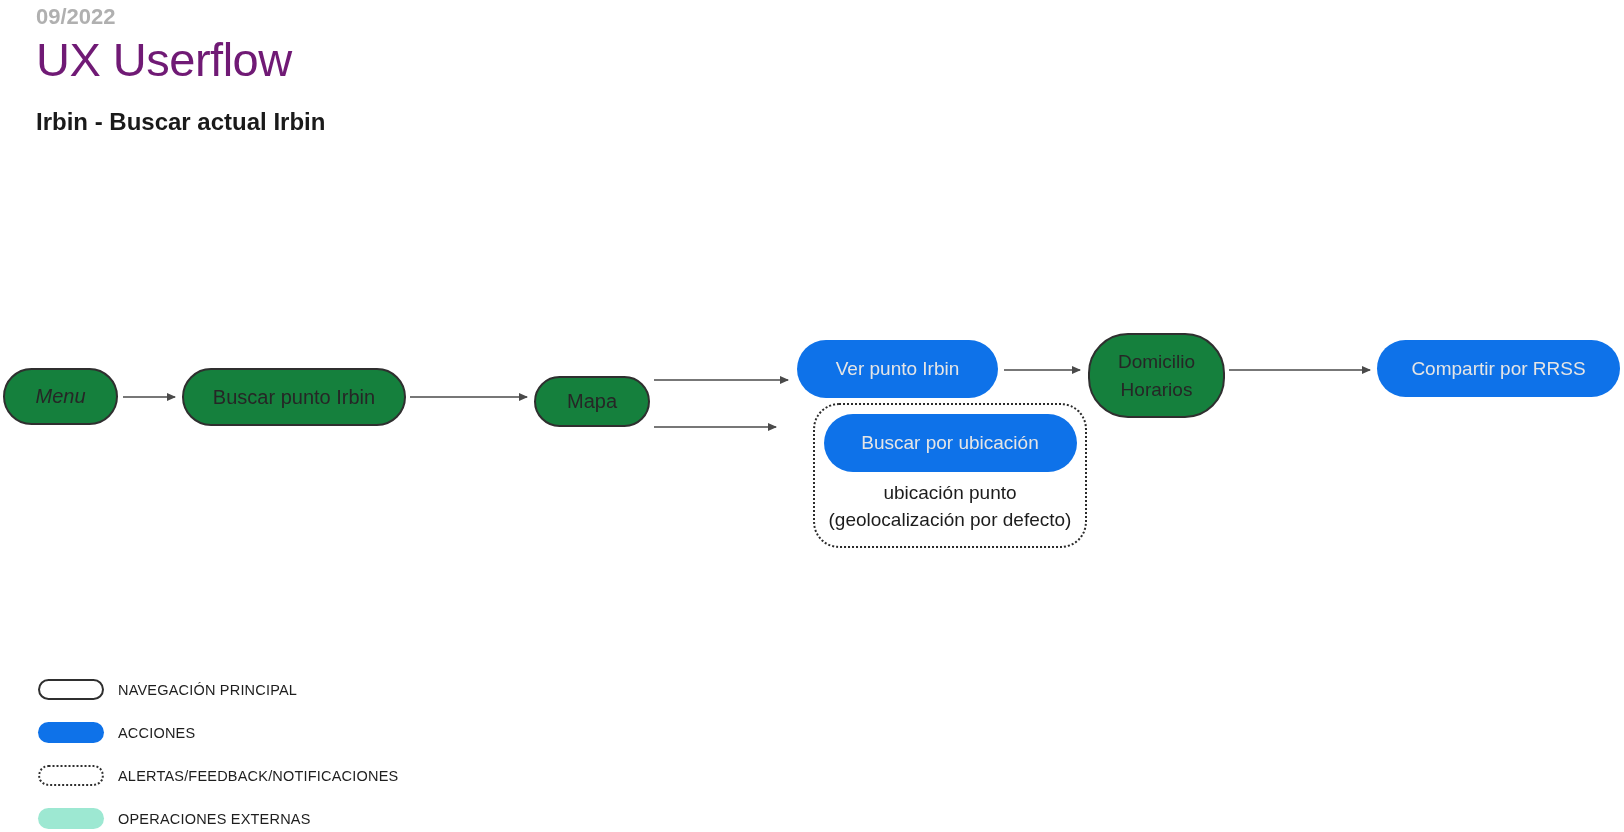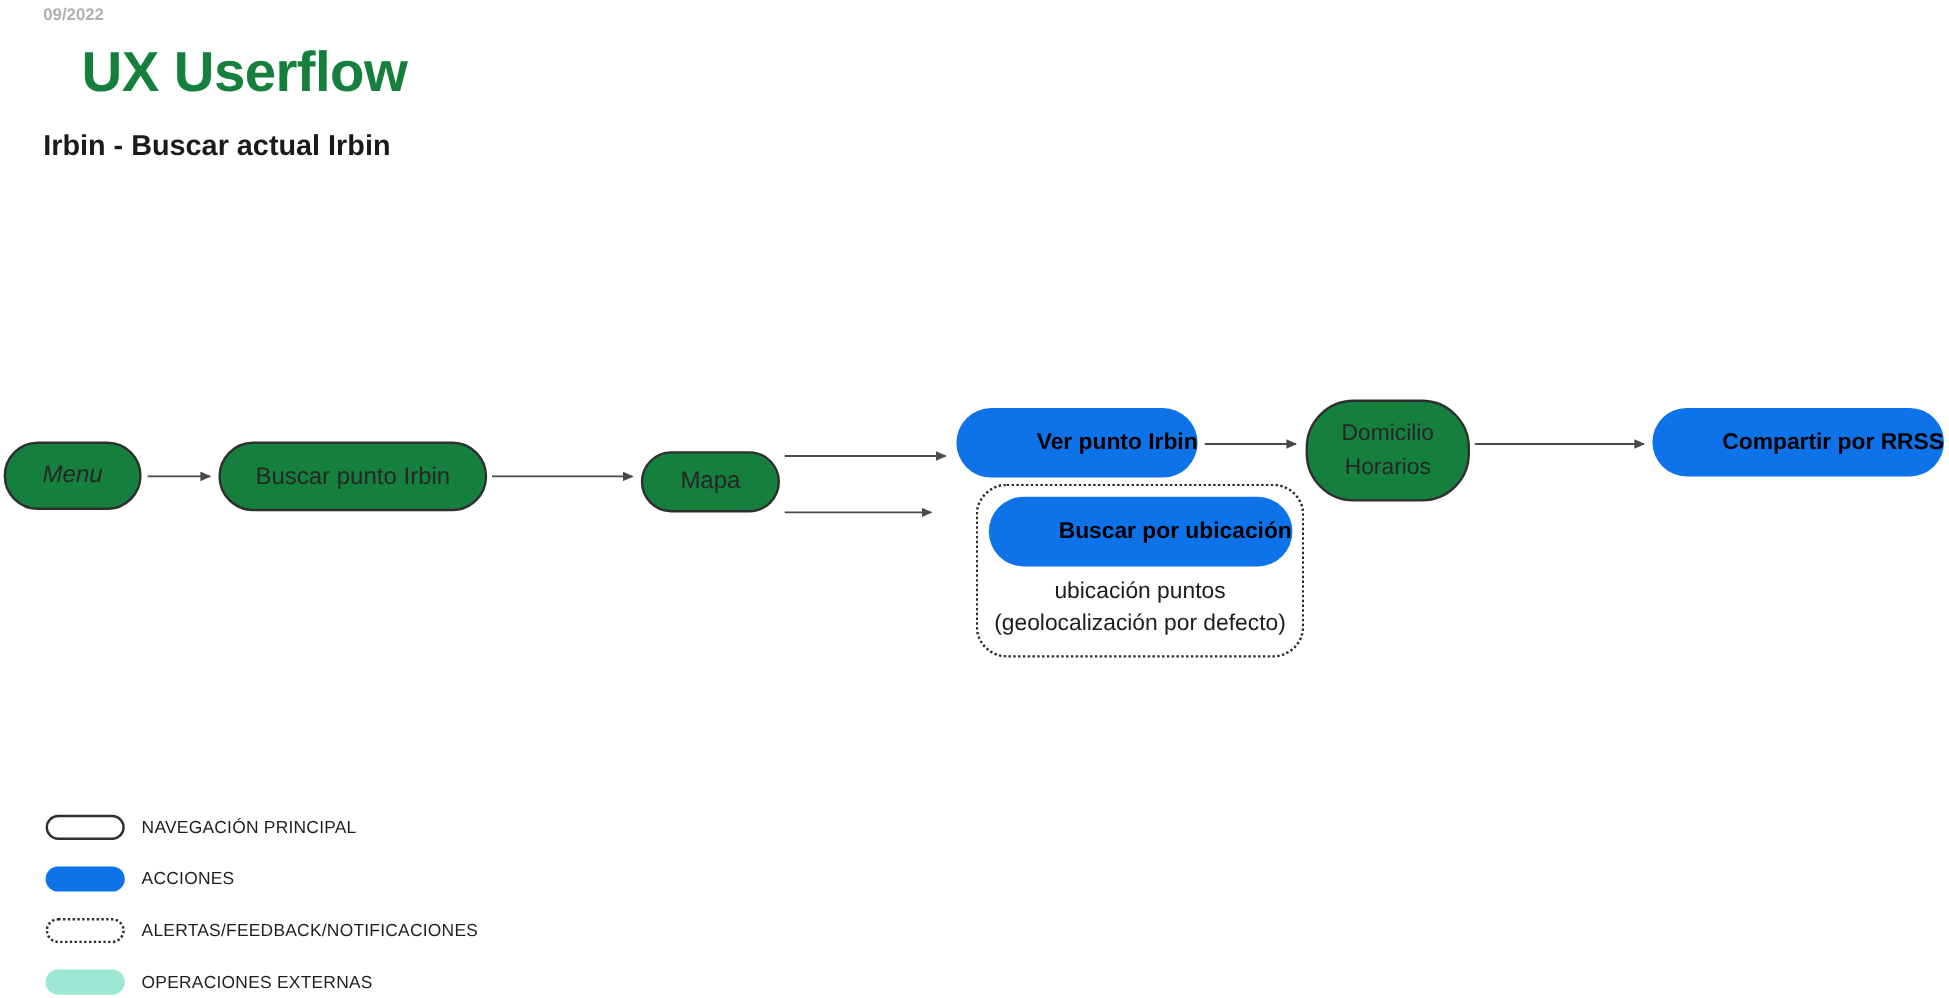"09/2022" .date { font-size: 14px -> 22px }
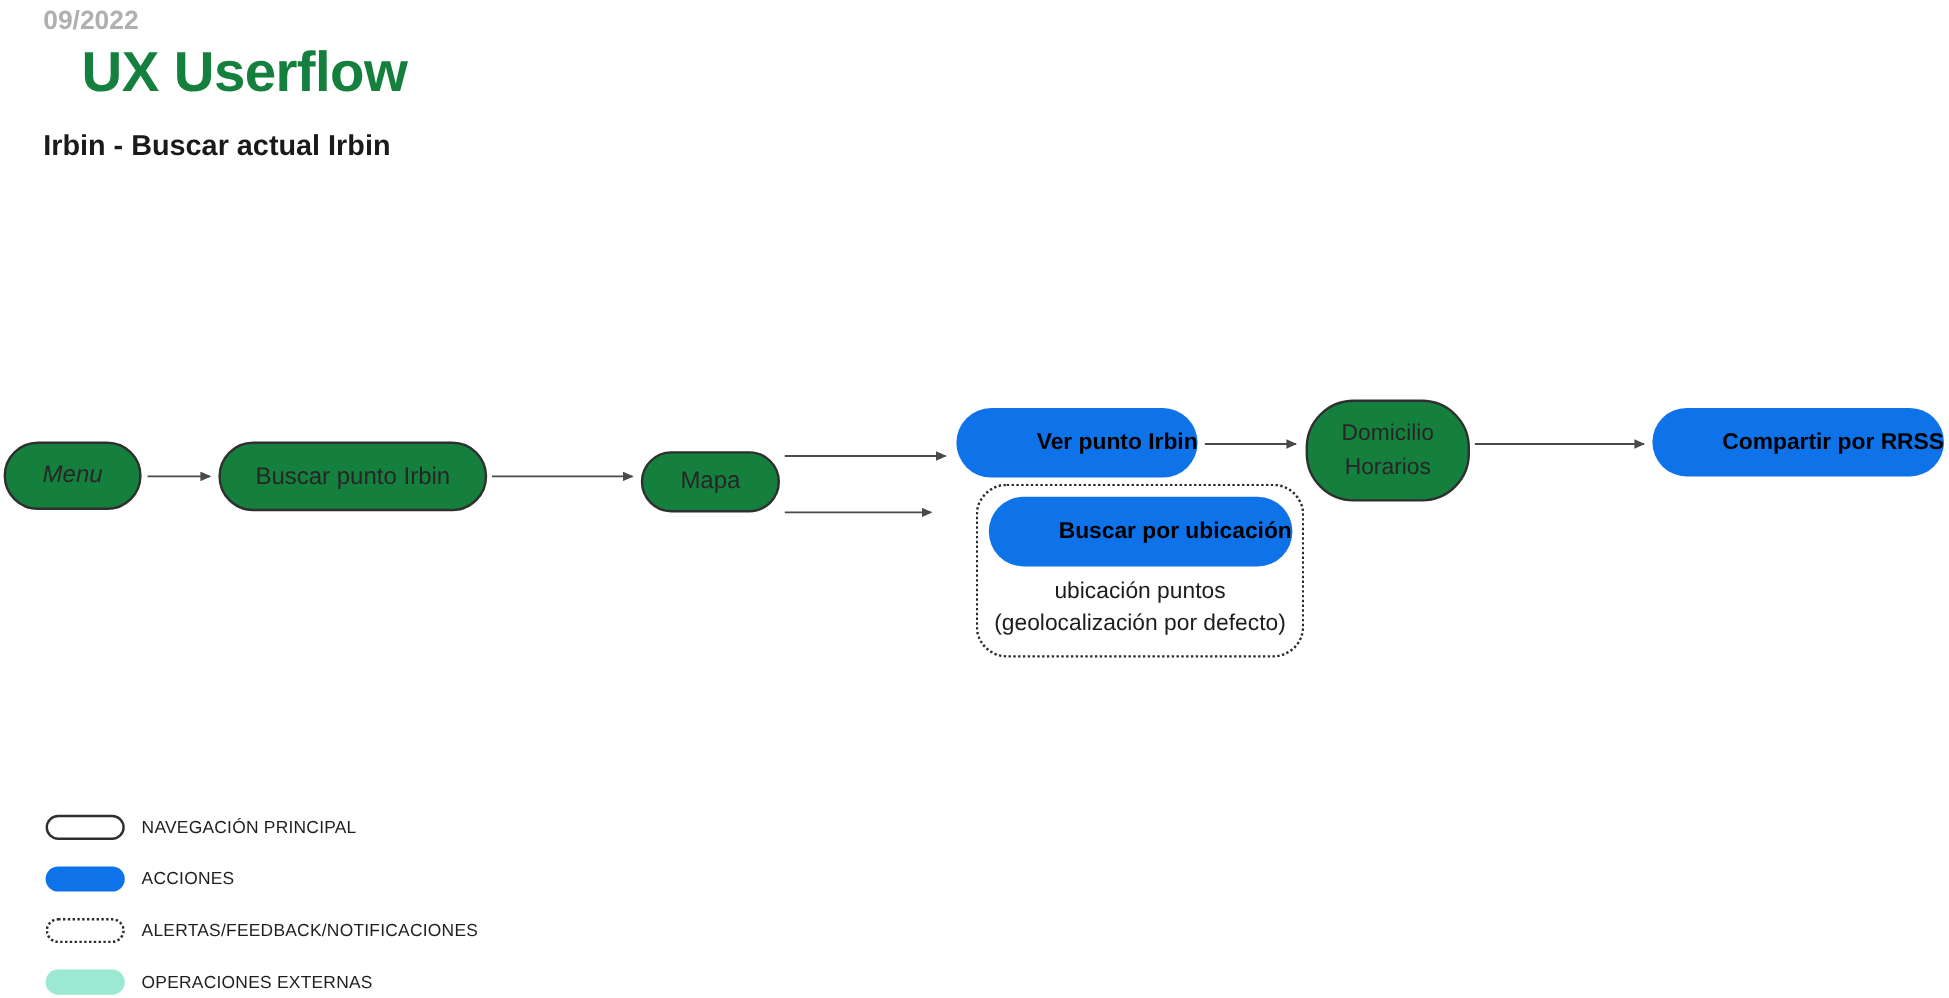"UX Userflow" .title { color: #15803d -> #701a75; font-weight: 700 -> 400; margin-left: 32px -> none }
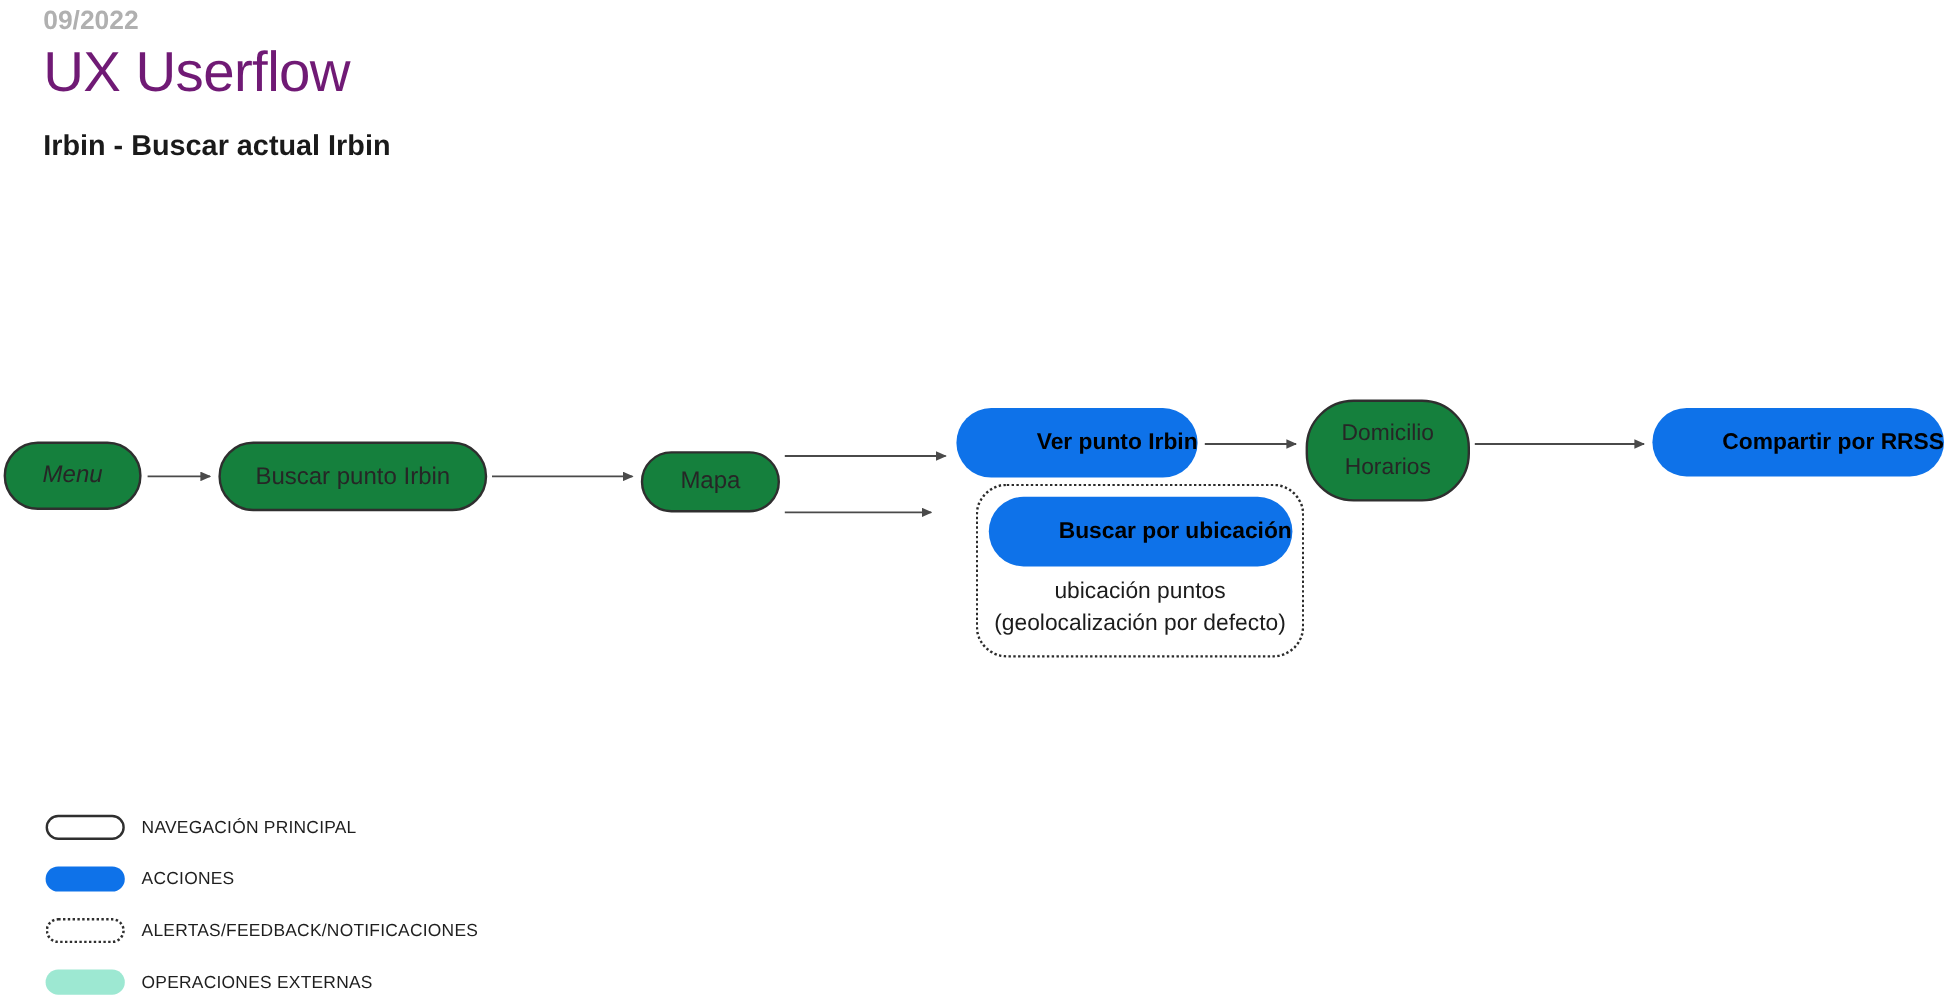"Ver punto Irbin" .node.action { align-items: flex-end -> none; color: #000000 -> #e5e5e5; font-weight: bold -> normal }
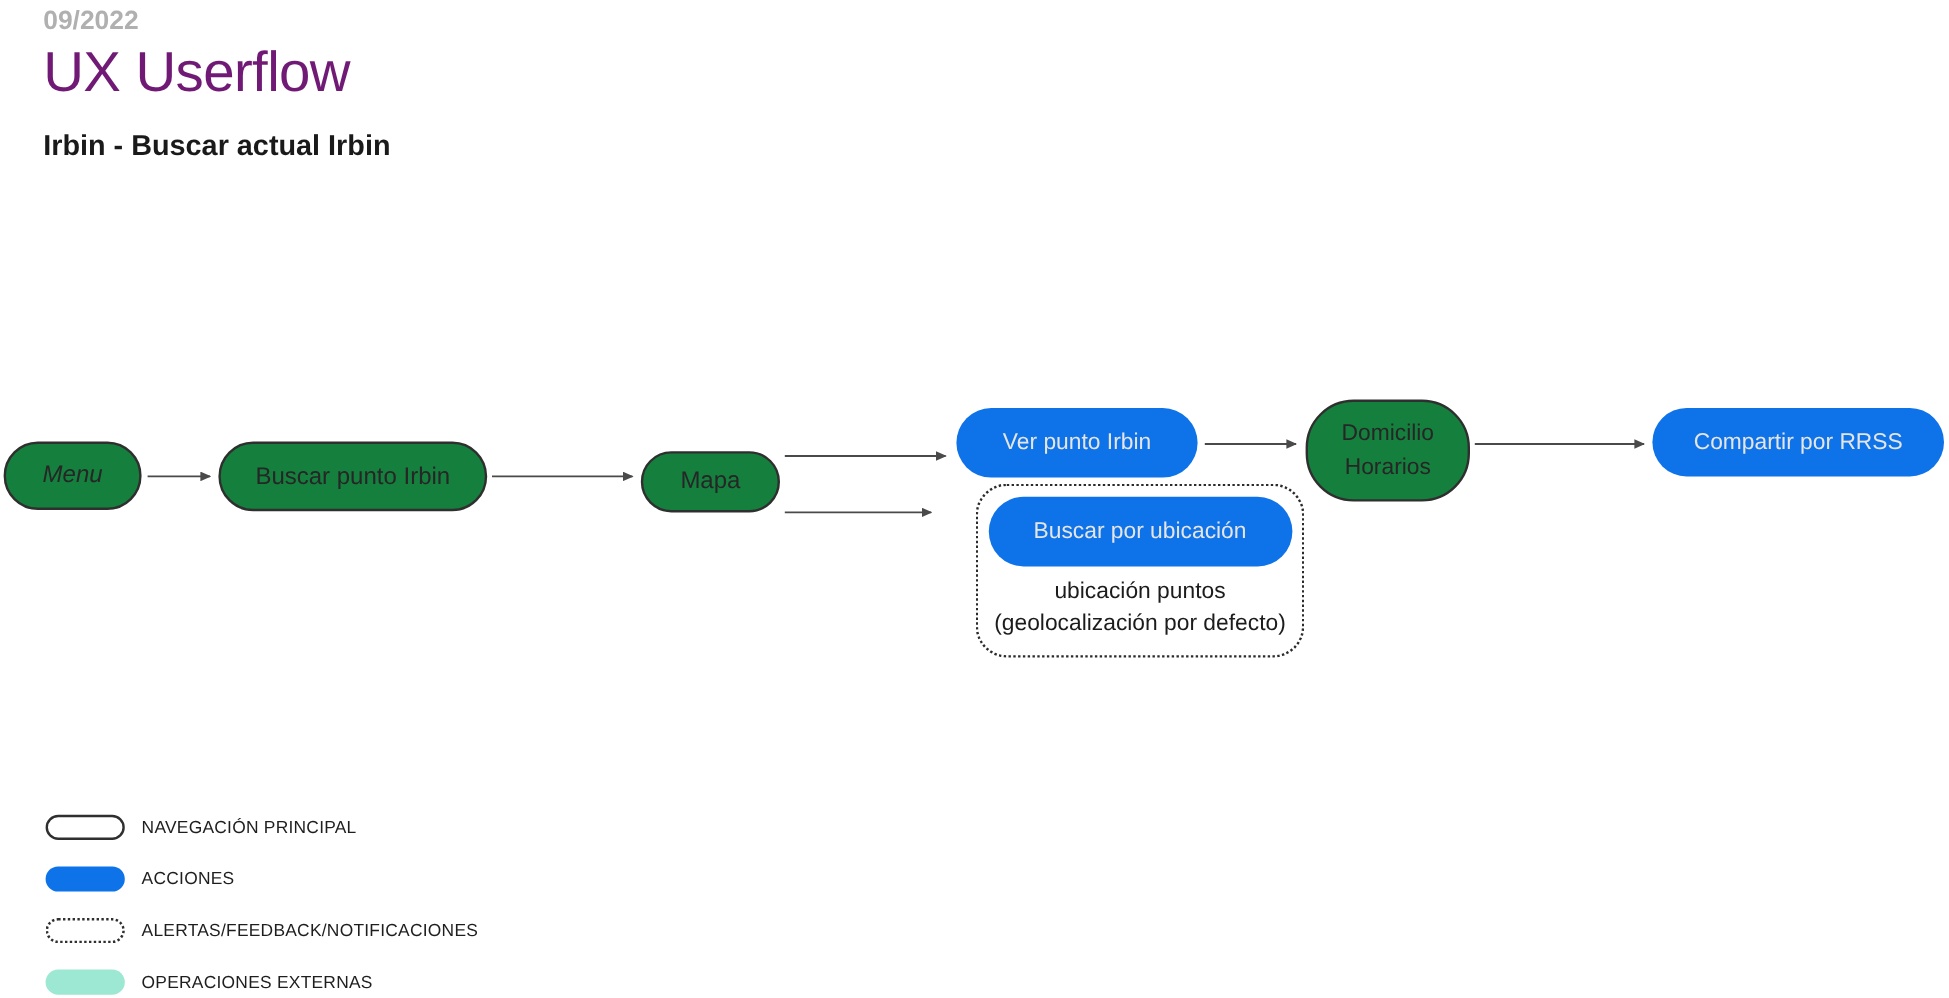"ubicación puntos" div { text: puntos -> punto }
